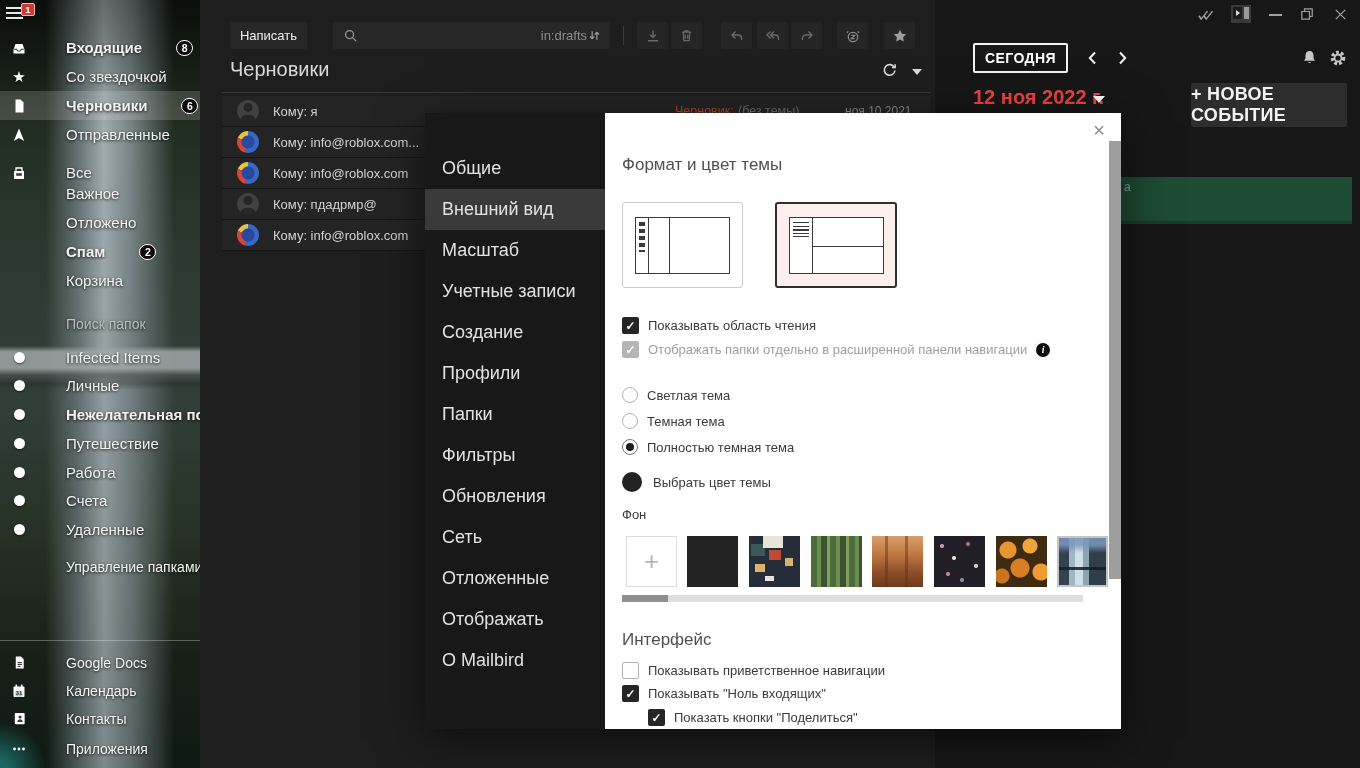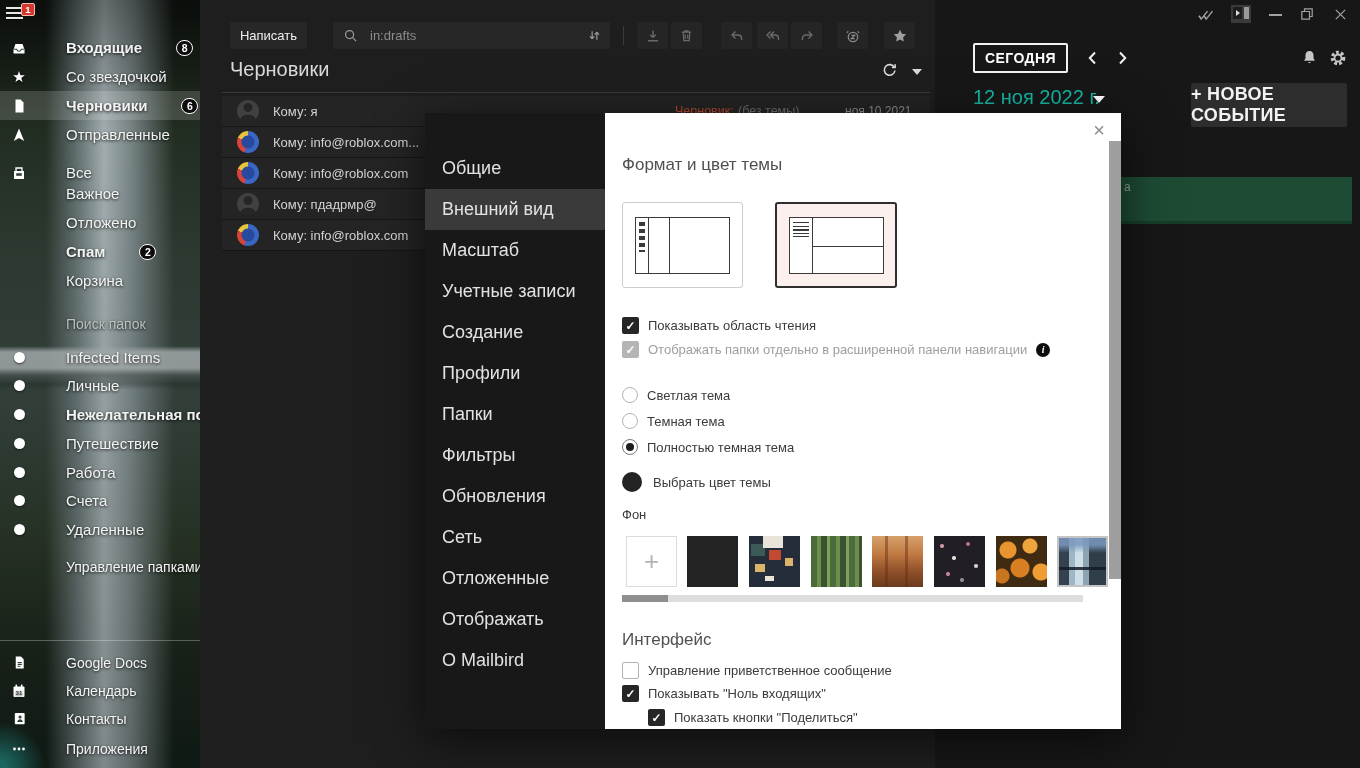"in:drafts" .searchbar { text-align: none -> right }
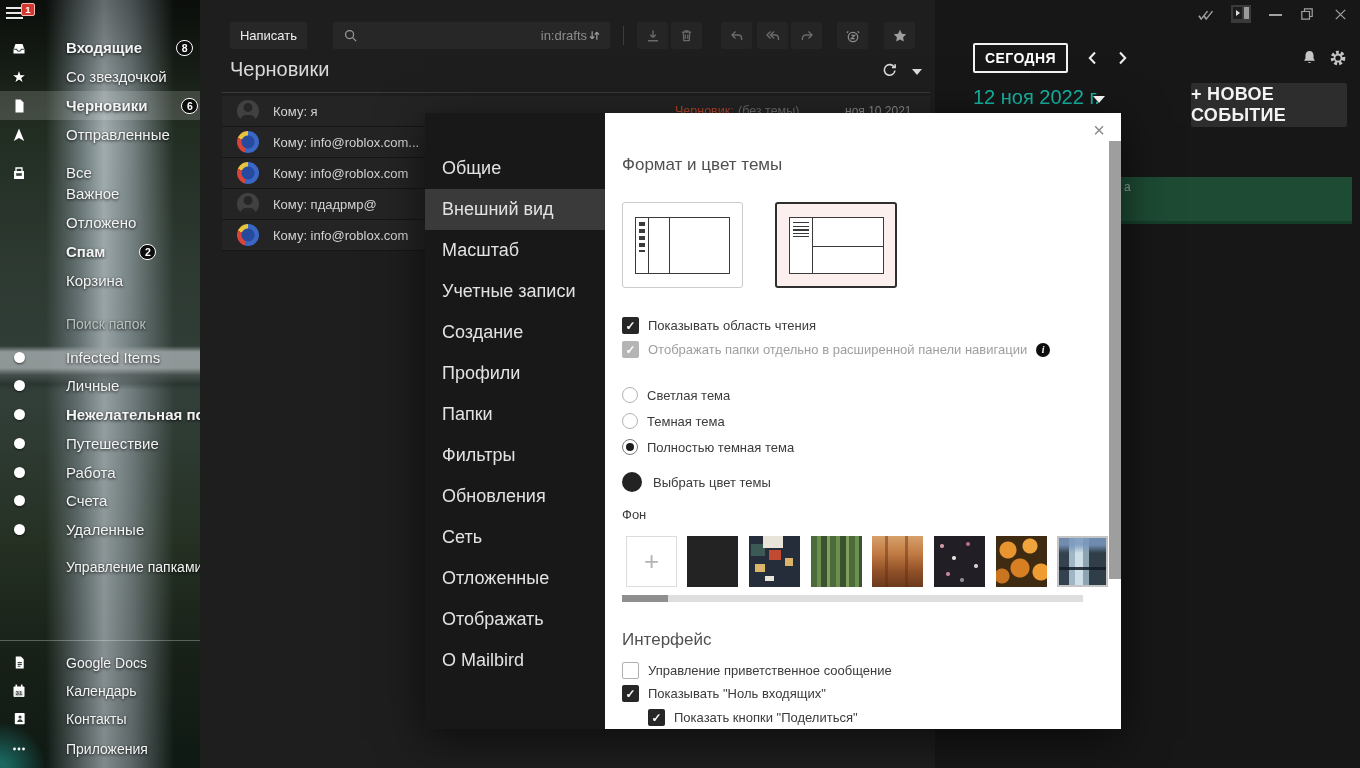"12 ноя 2022 г." .cal-date { color: #14b8a6 -> #ef4444; font-weight: none -> bold }
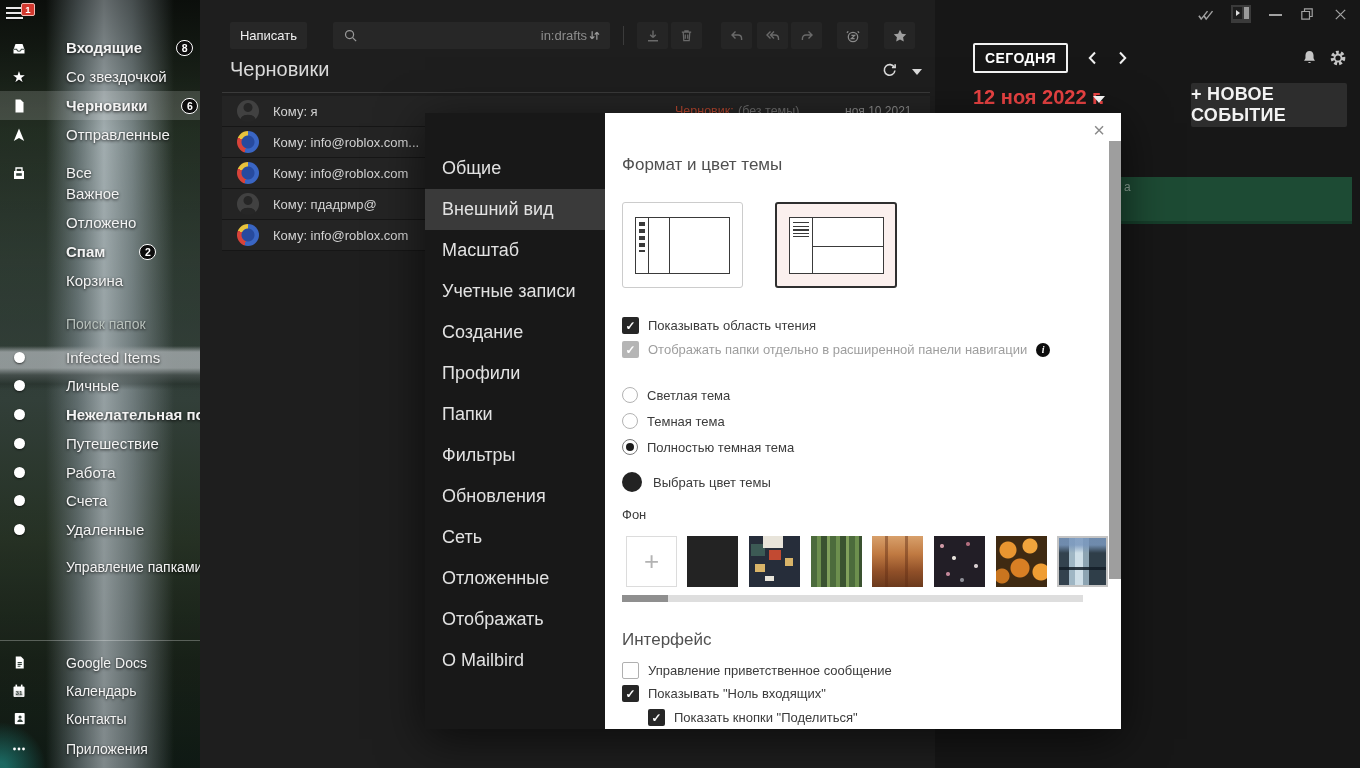"Управление приветственное сообщение" span { text: Управление приветственное сообщение -> Показывать приветственное навигации }
